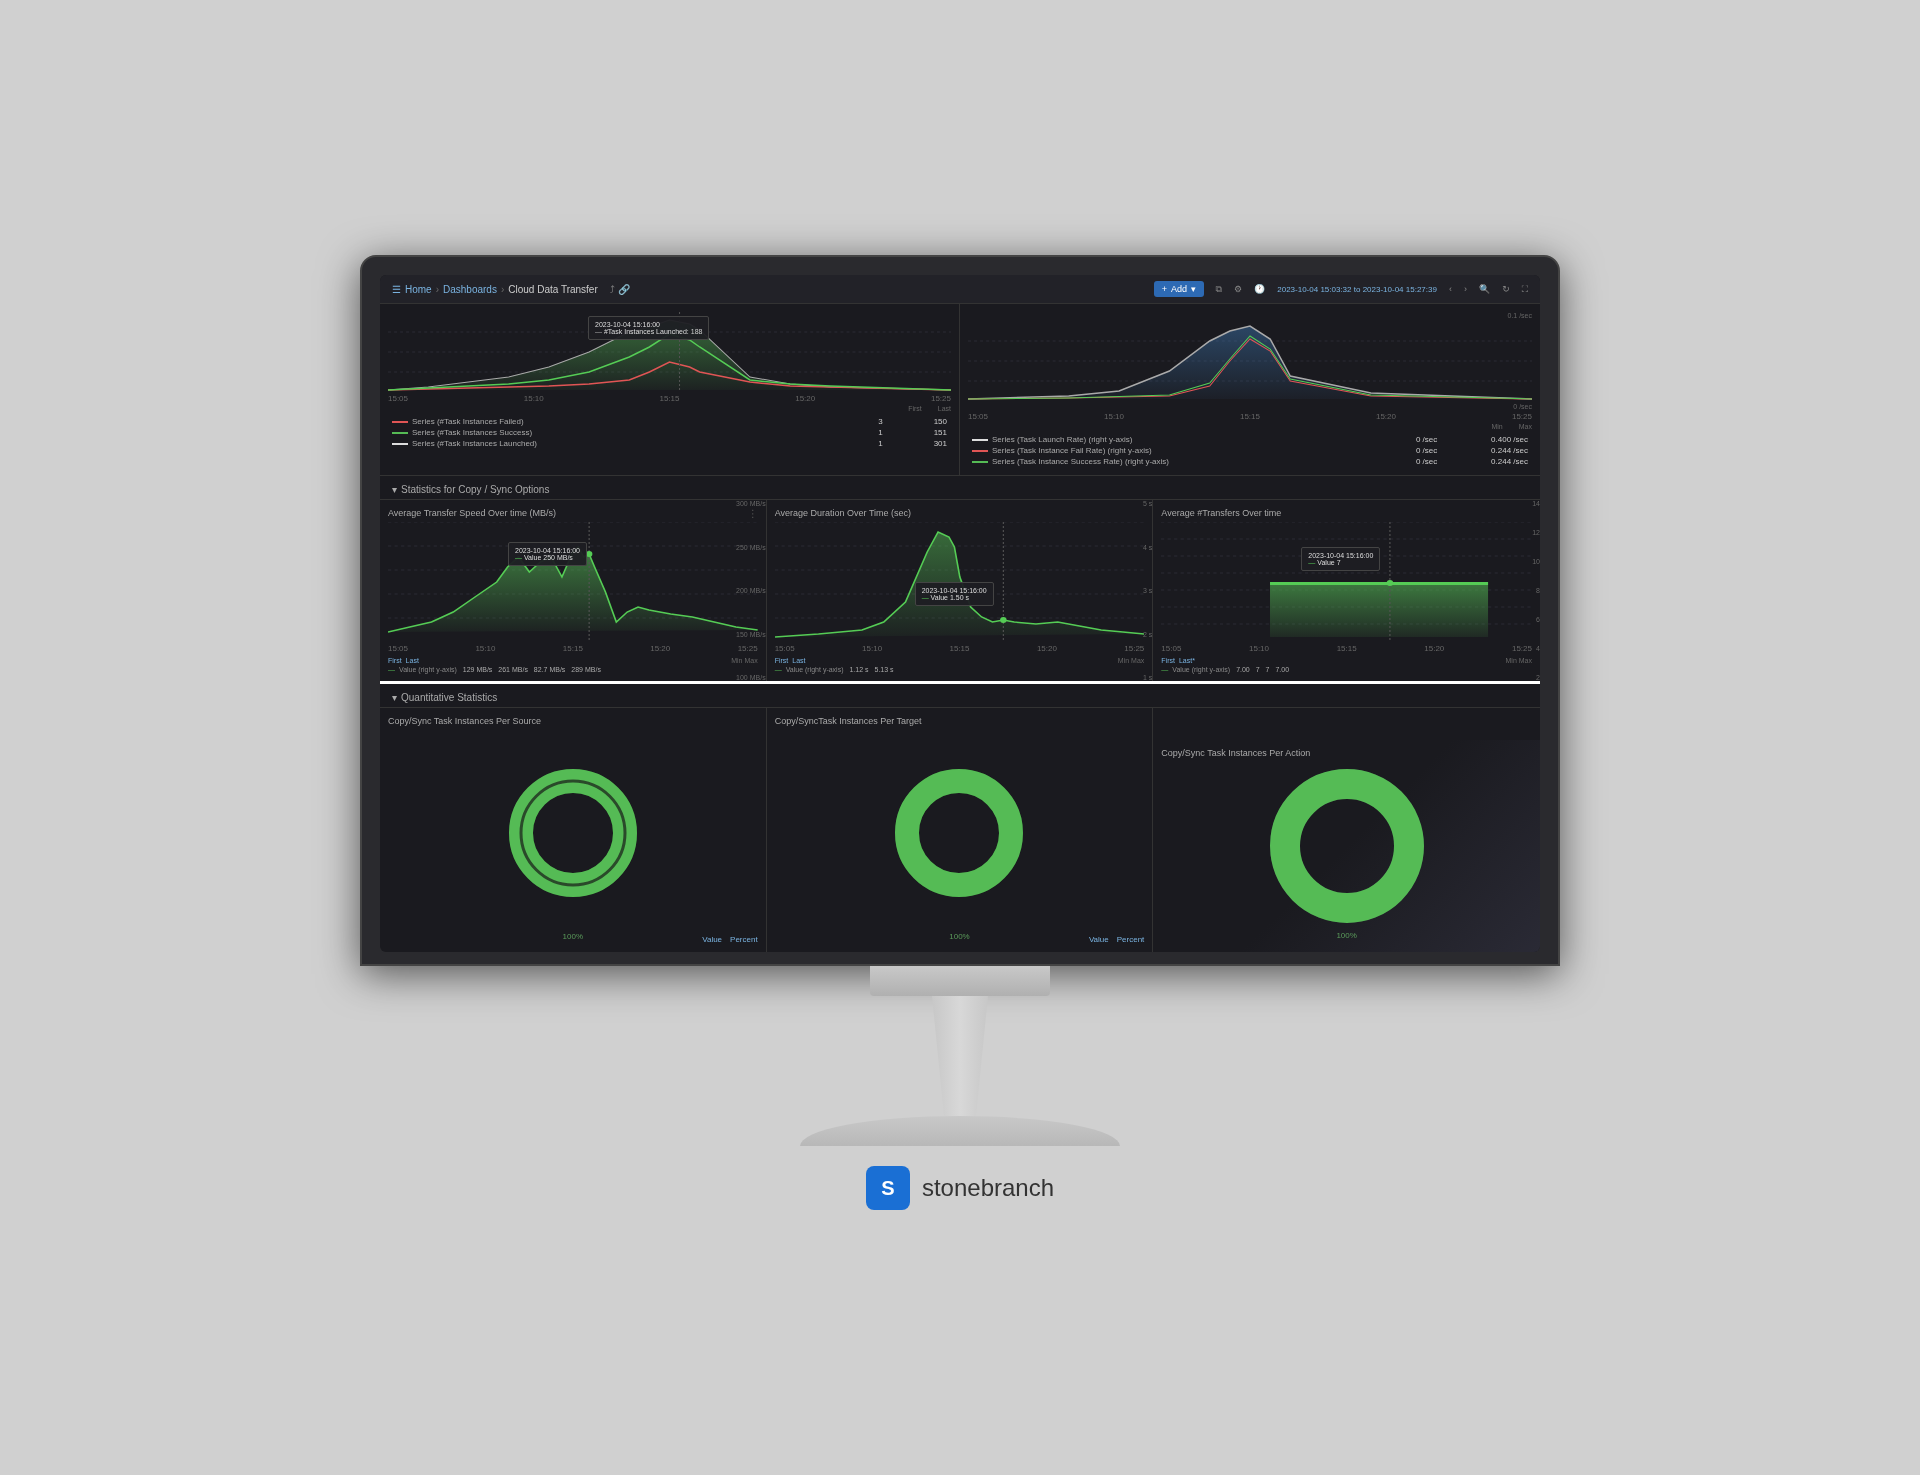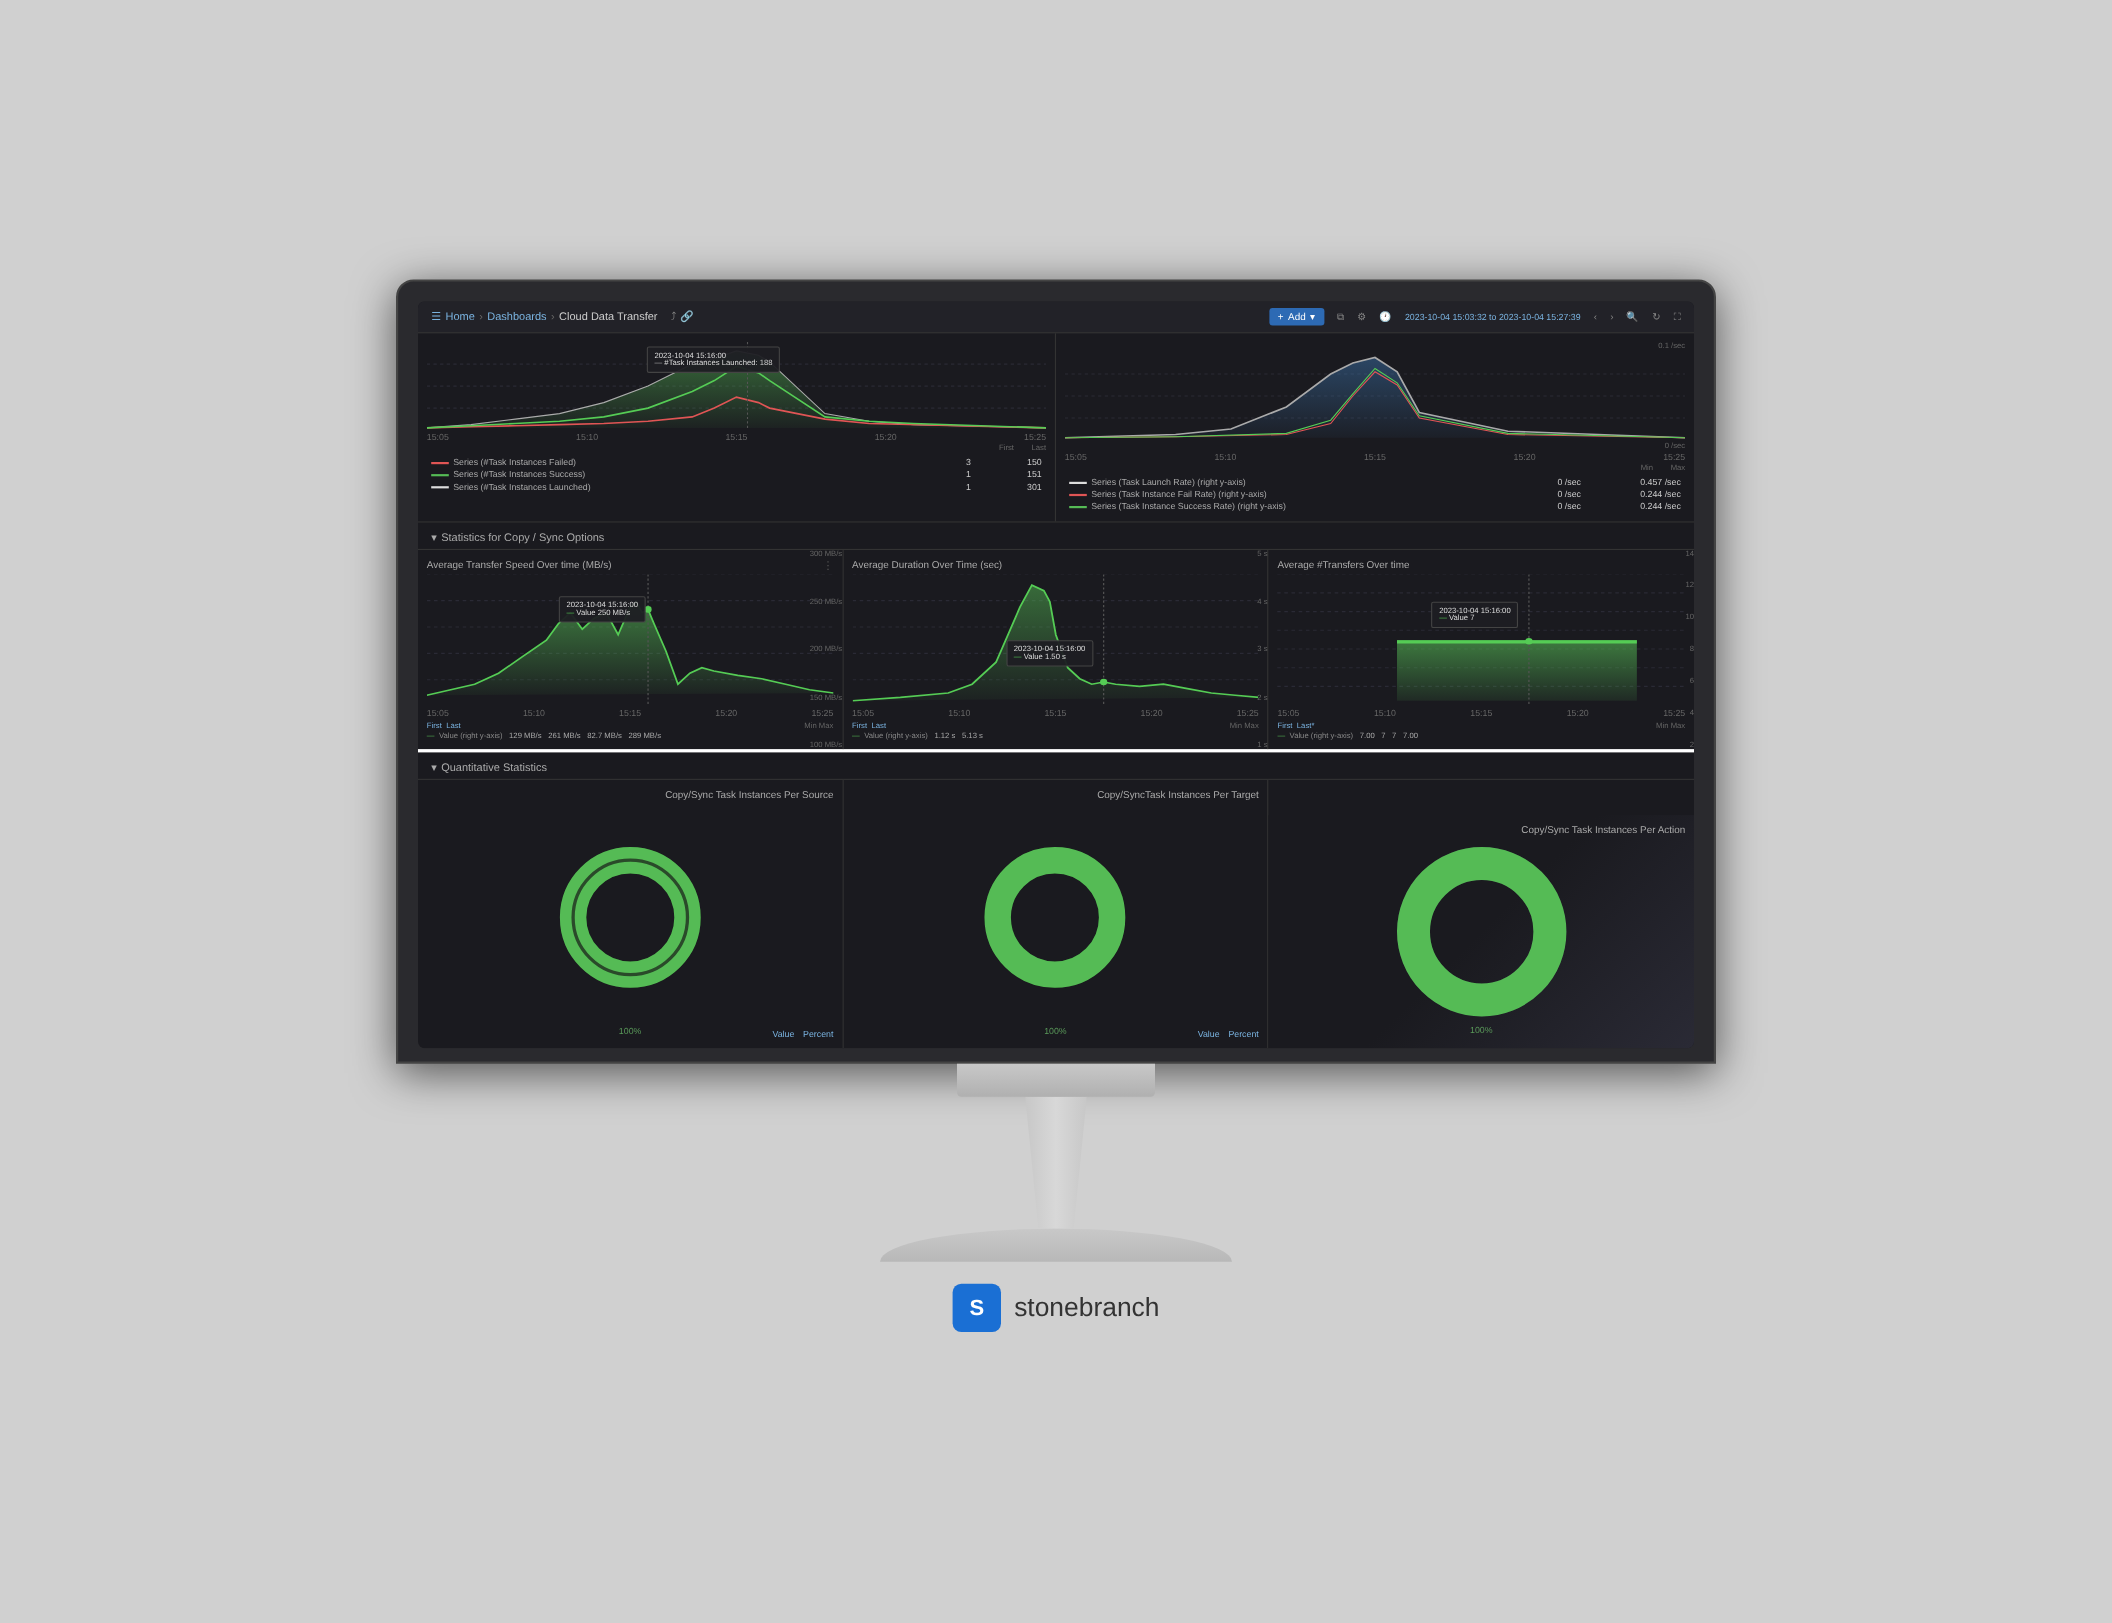"0.457 /sec" td.col-val { text: 0.457 -> 0.400 }
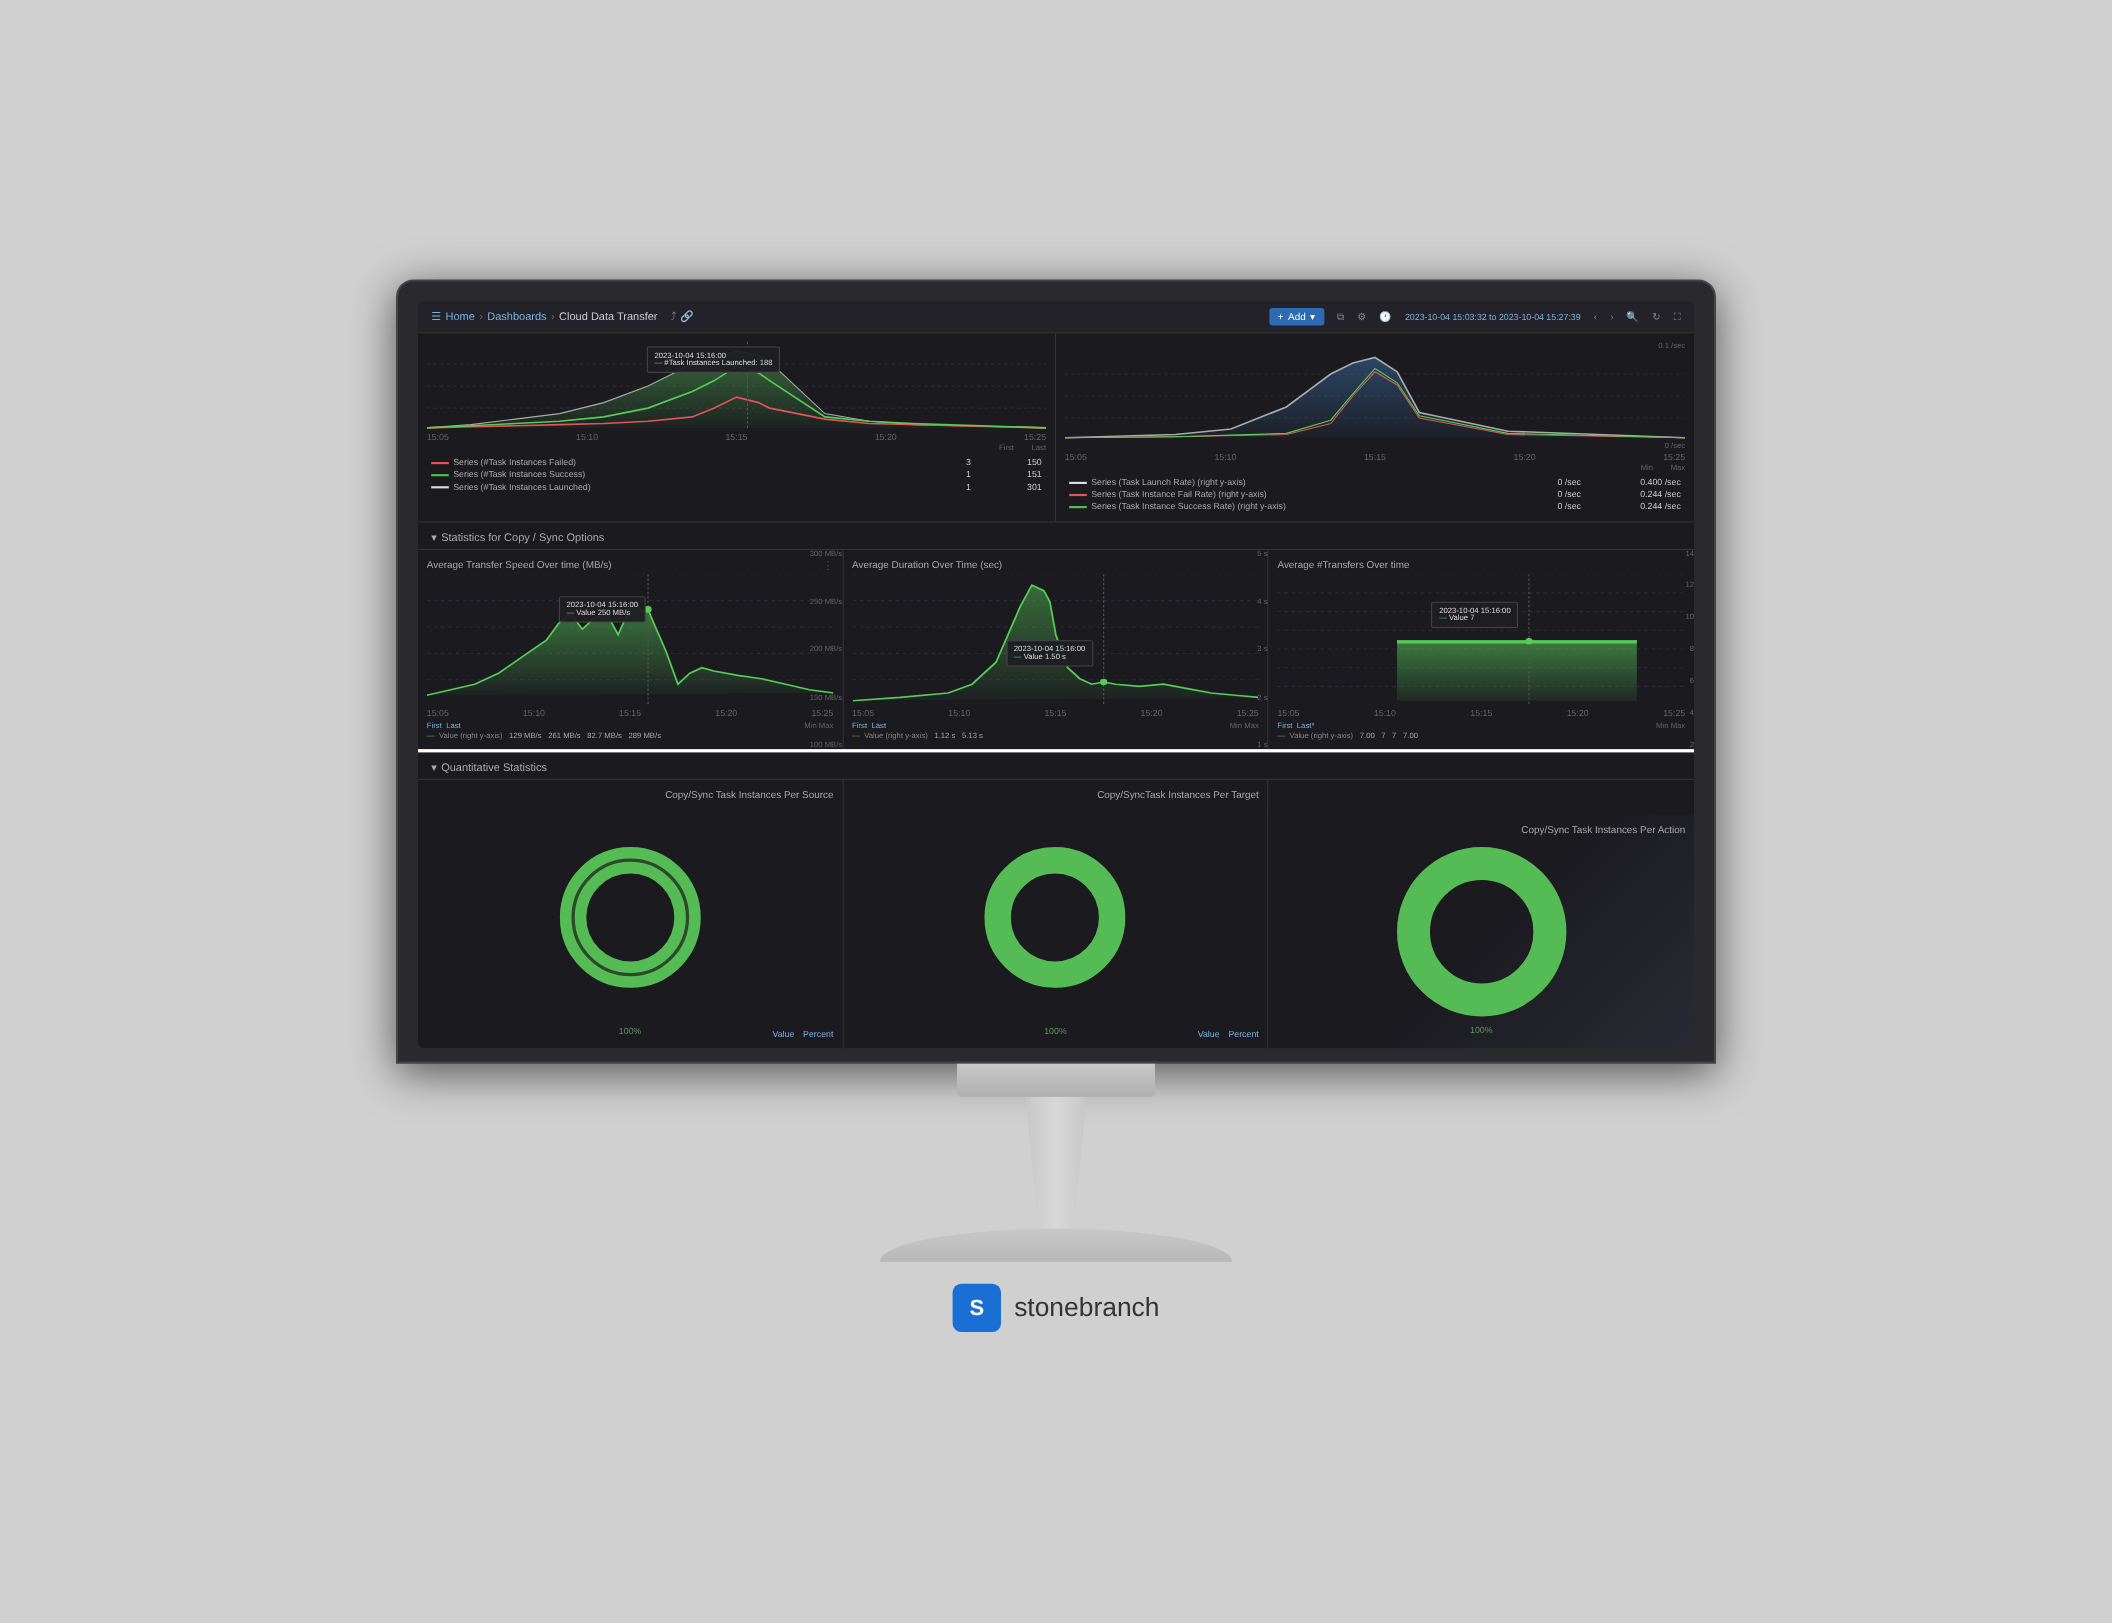"Copy/Sync Task Instances Per Source" .donut-title { text-align: right -> none }
